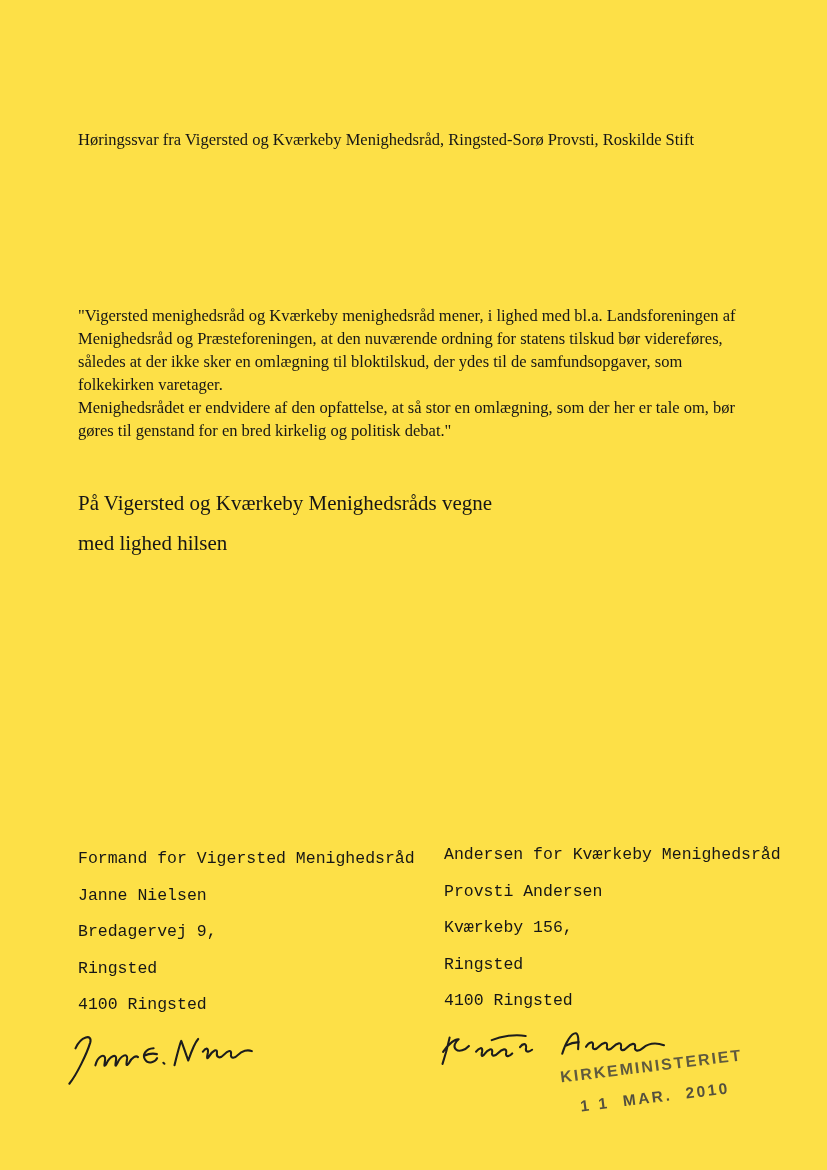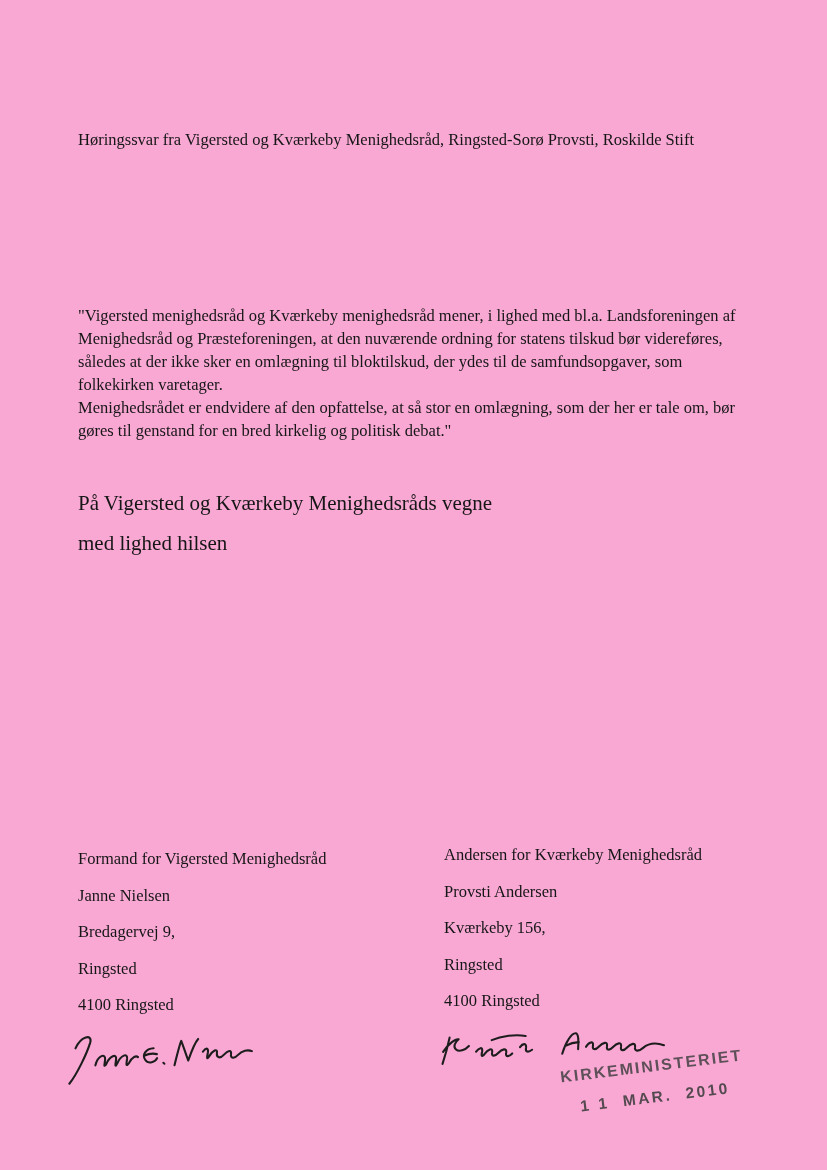"Høringssvar fra Vigersted og Kværkeby" .page { background: #f9a8d4 -> #fde047 }
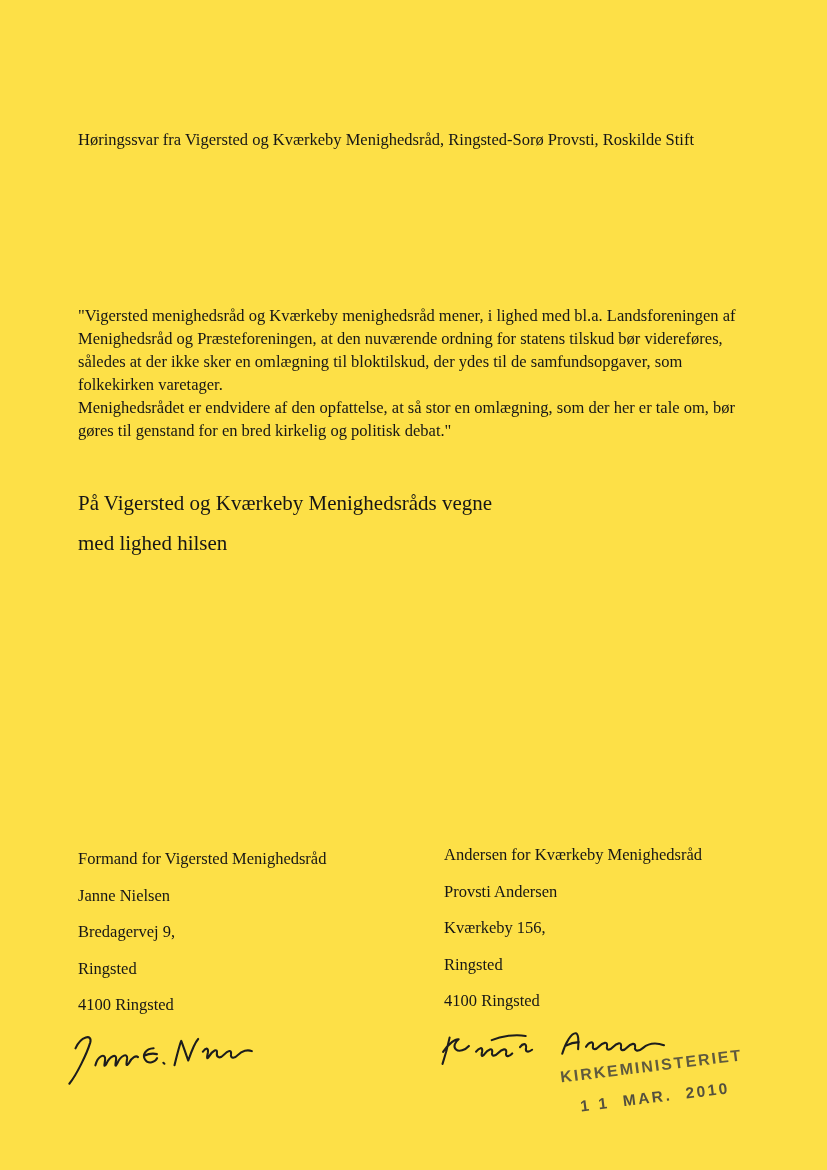"Formand for Vigersted Menighedsråd" .sig-col { font-family: none -> Liberation Mono, monospace }
